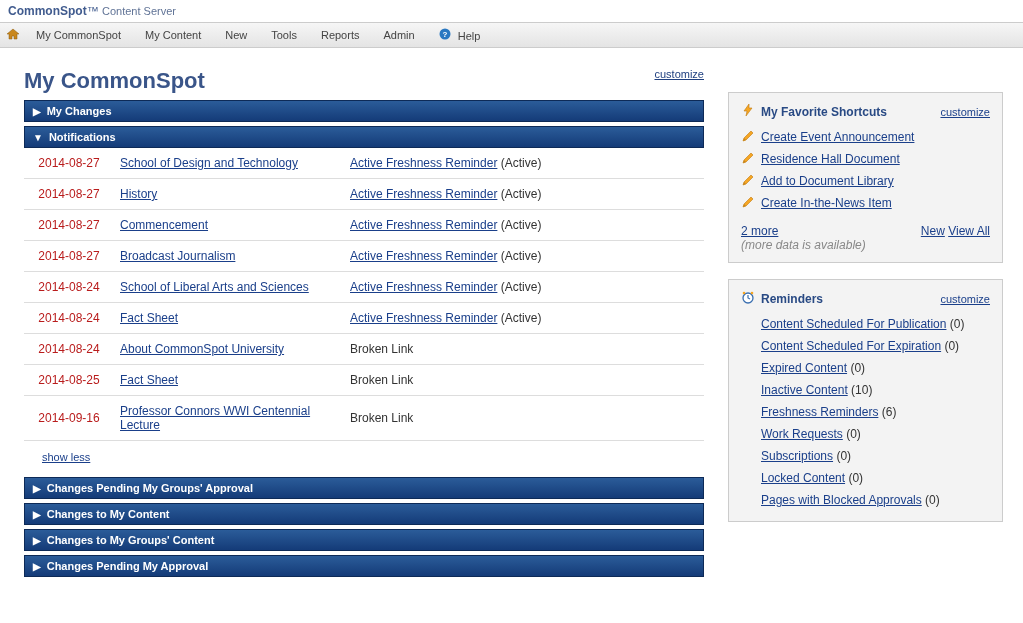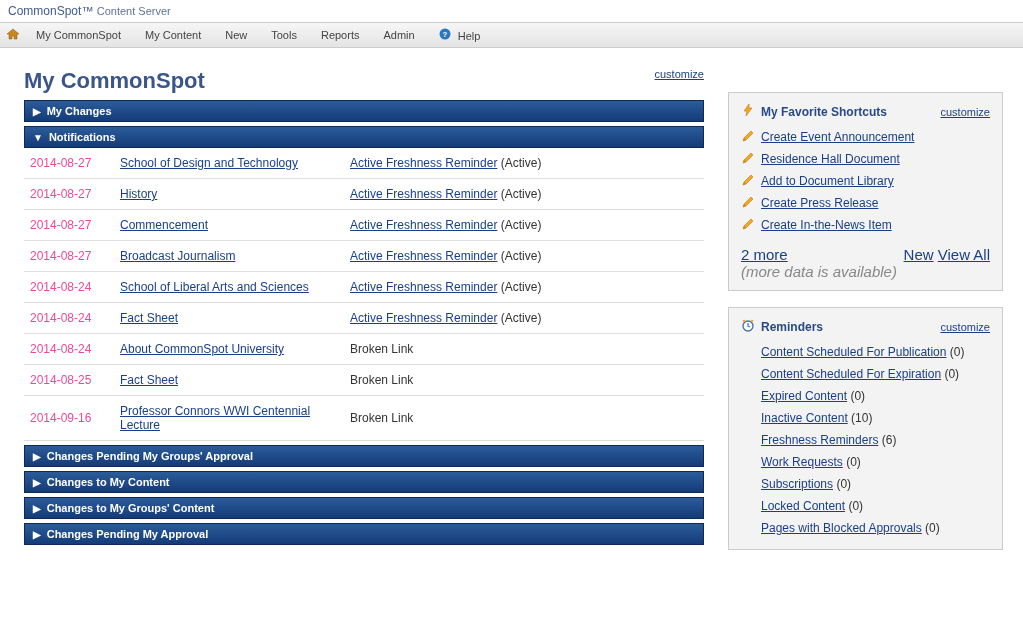"CommonSpot" .brand-bold { font-weight: normal -> bold }
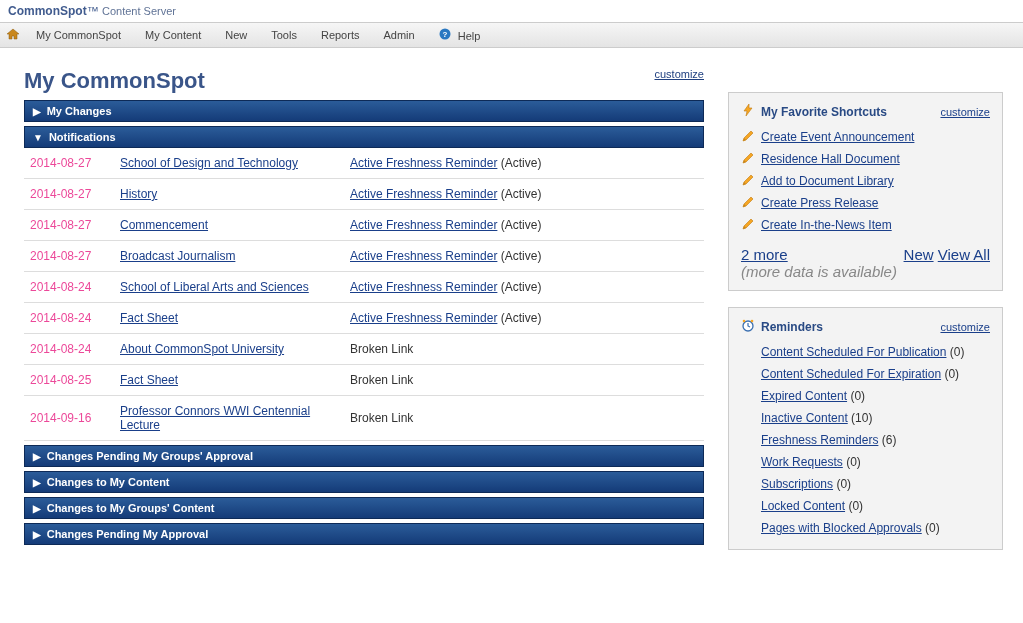"2014-08-27" .notif-table td.date { color: #ec4899 -> #b91c1c; text-align: none -> center }
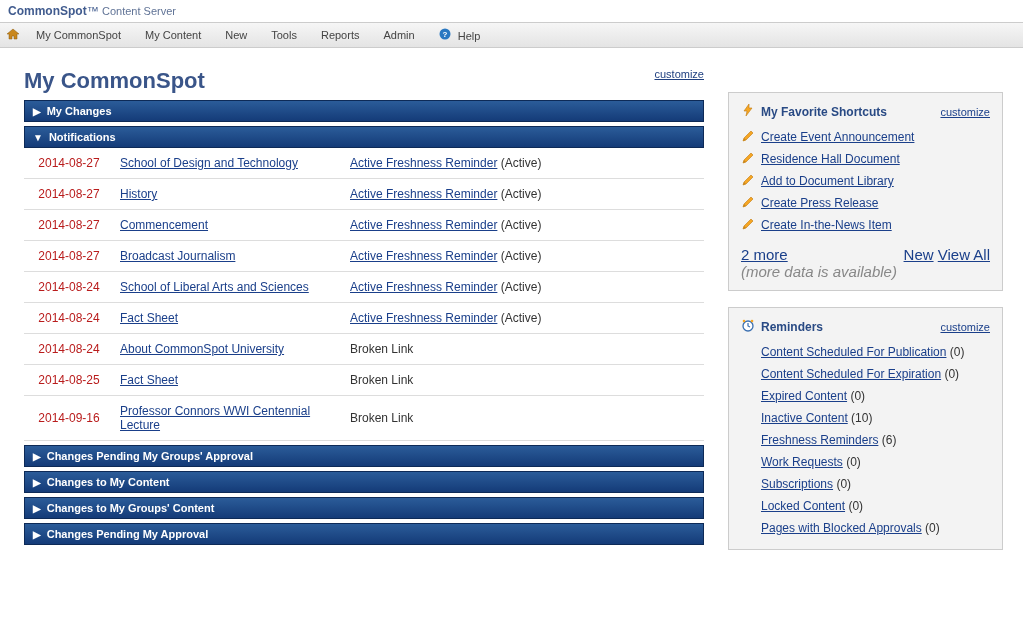"Create Press Release" li { html: <li><span><svg> <path></path> <path></path> </svg></span><a>Create Press Release</a></li> -> none }
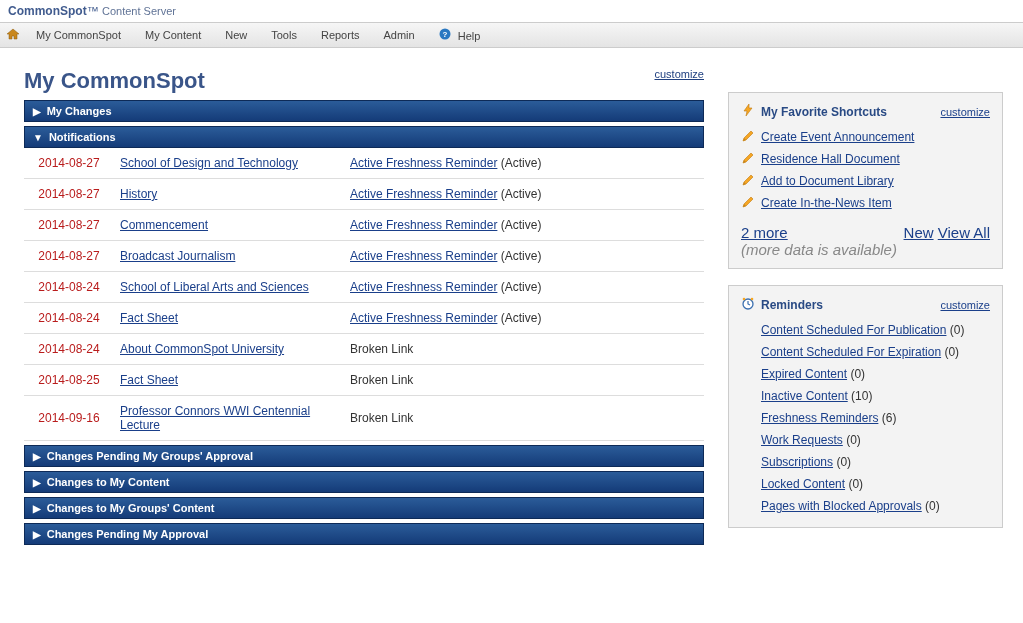"2 more" .ftr { font-size: 15px -> 12px }
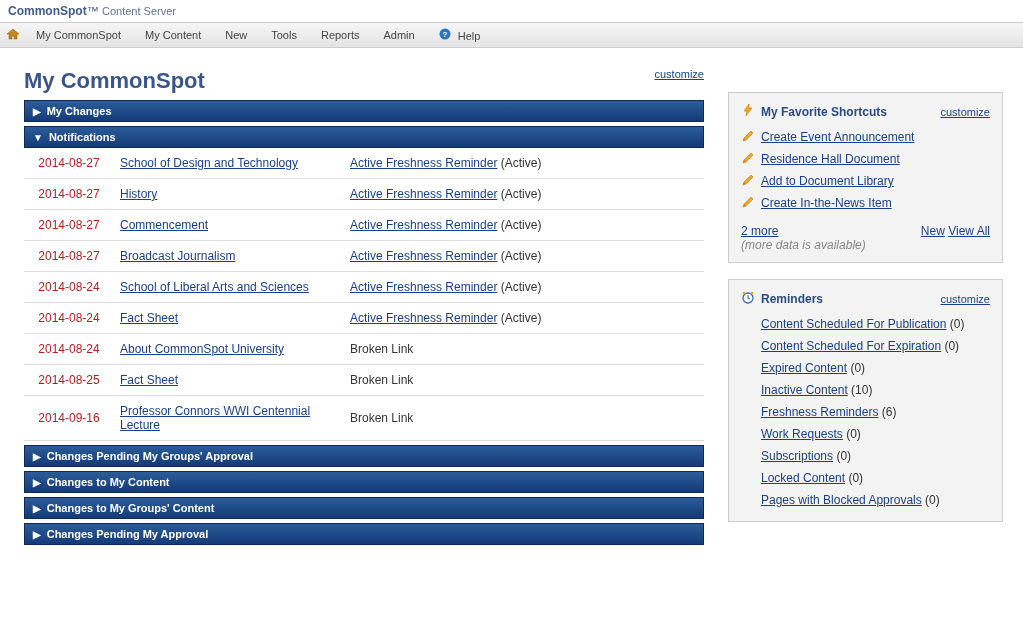"show less" div.show-less { html: none -> <div> <a>show less</a> </div> }
